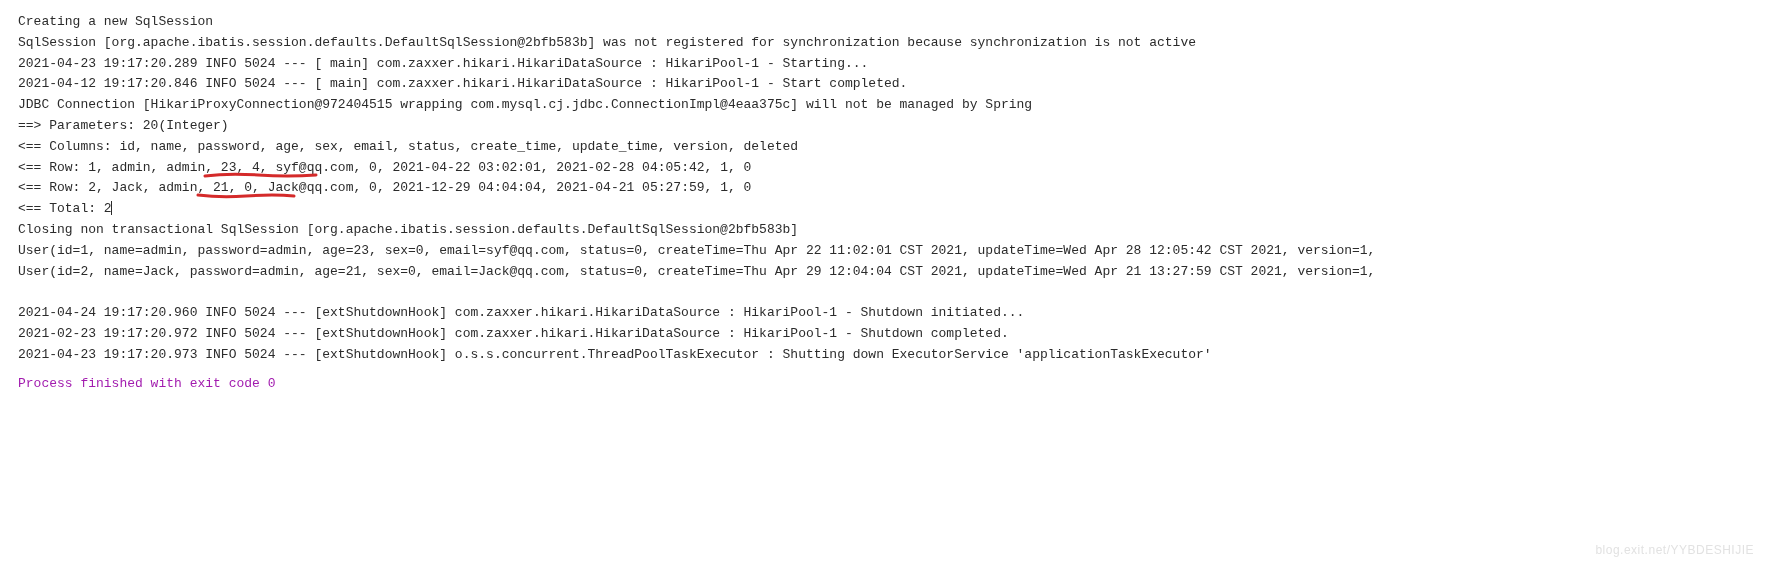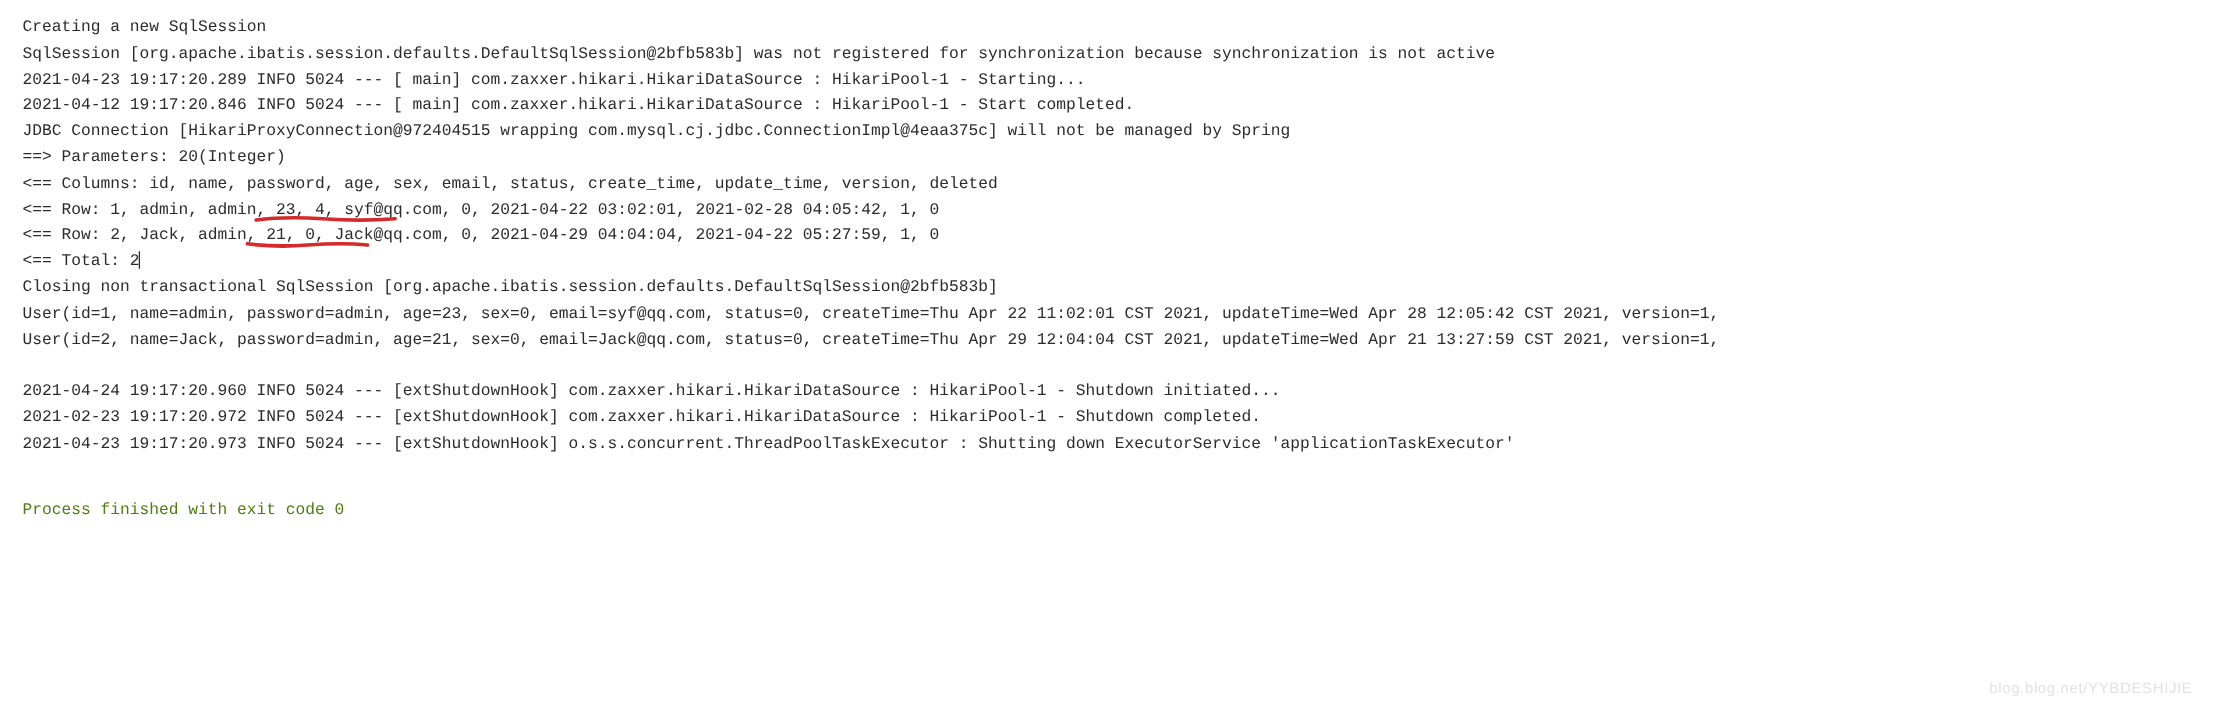"0, Jack@qq.com, 0, 2021-04-29 04:04:04," span { text: 2021-04-29 04:04:04, 2021-04-22 -> 2021-12-29 04:04:04, 2021-04-21 }
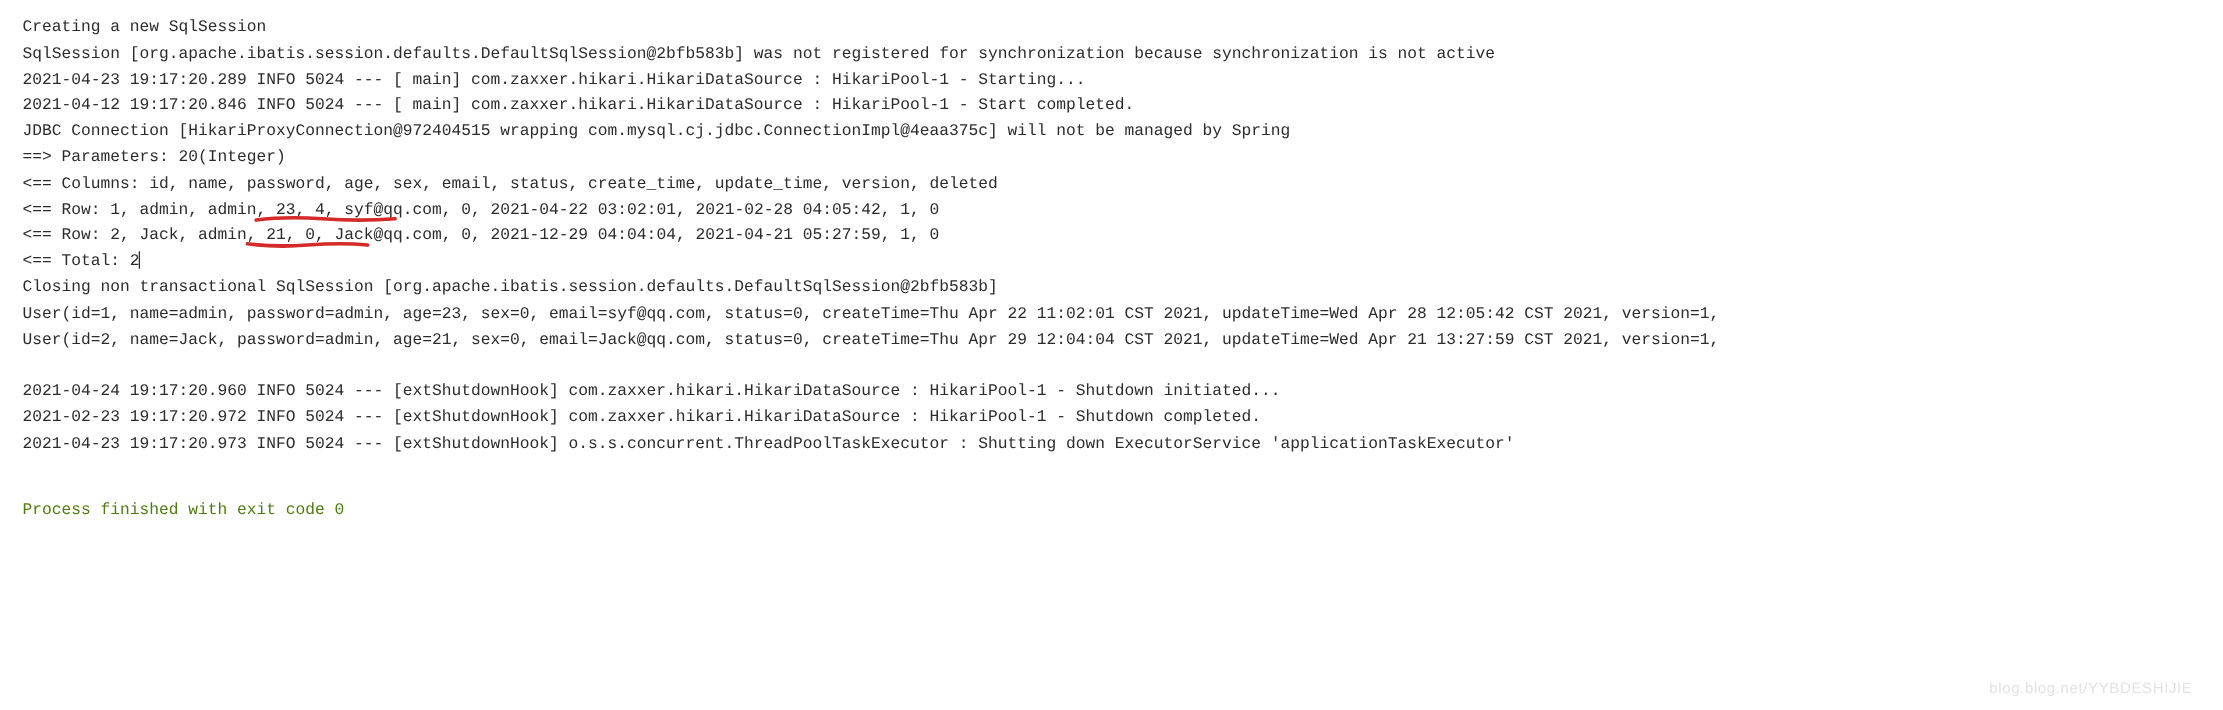"Process finished with exit code" .exit-line { color: #4d7c0f -> #a21caf; margin-top: 32px -> 8px }
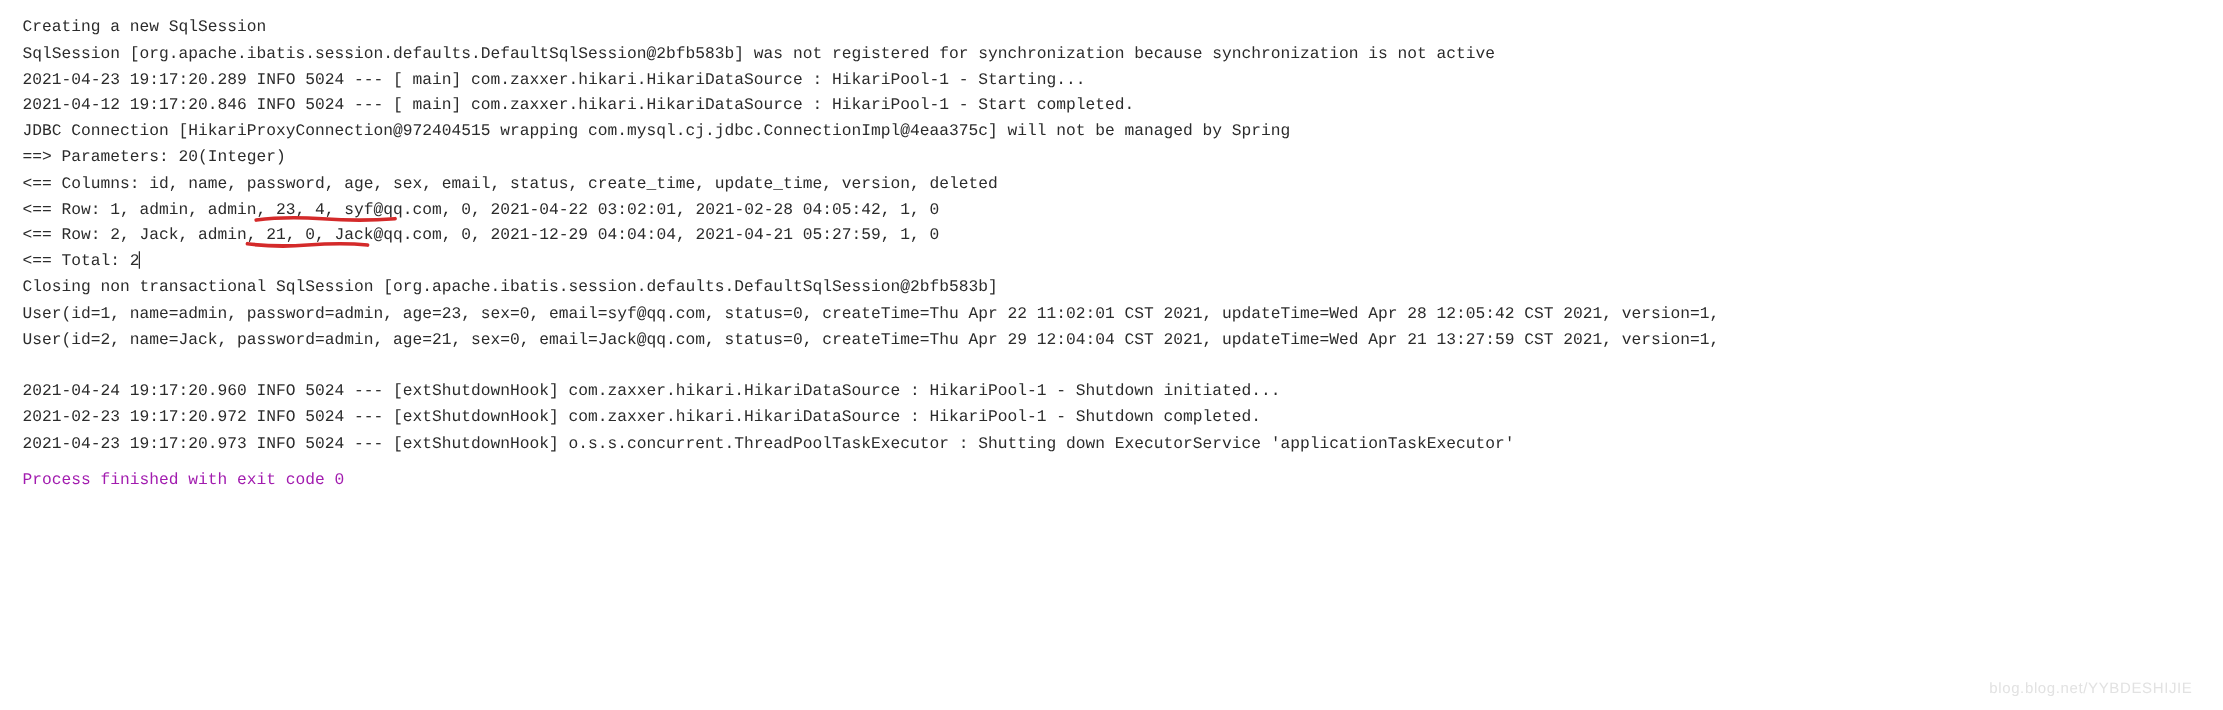"blog.blog.net/YYBDESHIJIE" div.watermark { text: blog.blog.net/YYBDESHIJIE -> blog.exit.net/YYBDESHIJIE }
